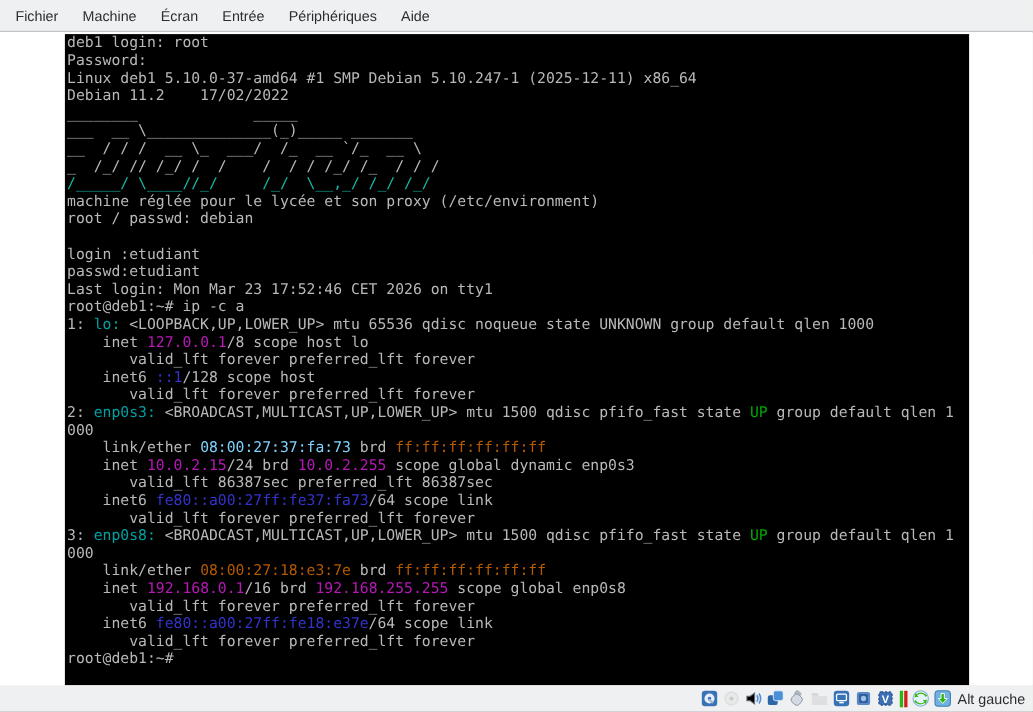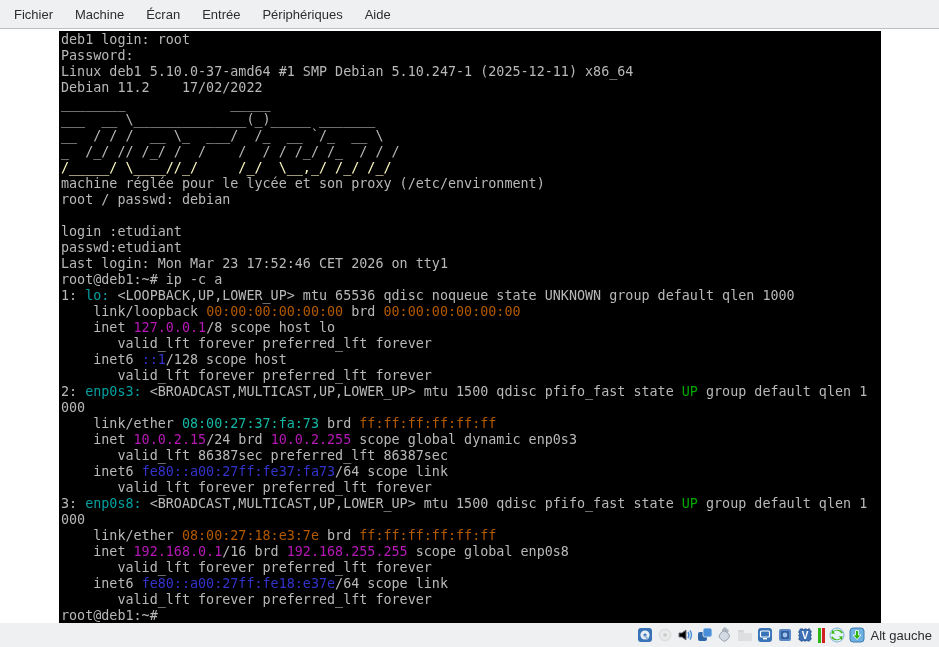"/_____/ \____//_/ /_/ \__,_/ /_/" span { color: #fef9c3 -> #14b8a6 }
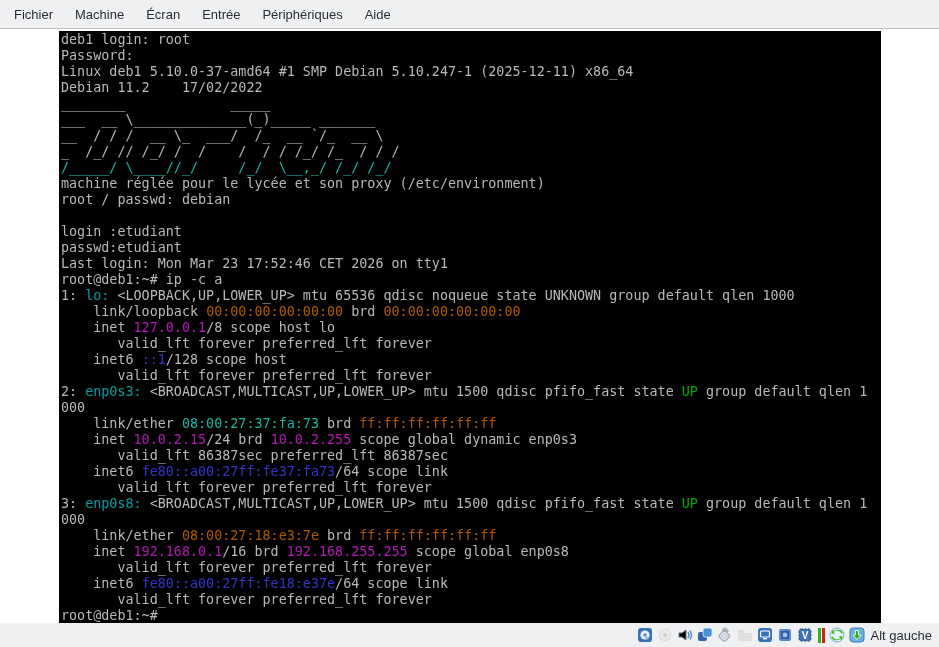"link/loopback 00:00:00:00:00:00 brd" div.tline { html: <div><span> link/loopback </span><span>00:00:00:00:00:00</span><span> brd </span><span>00:00:00:00:00:00</span></div> -> none }
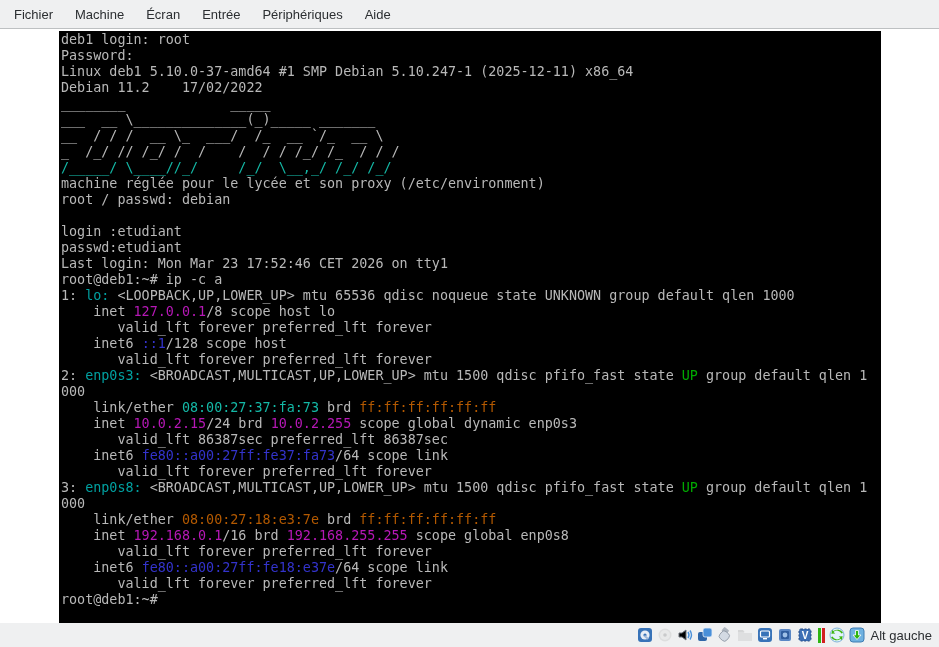"08:00:27:37:fa:73" span { color: #14b8a6 -> #7dd3fc }
